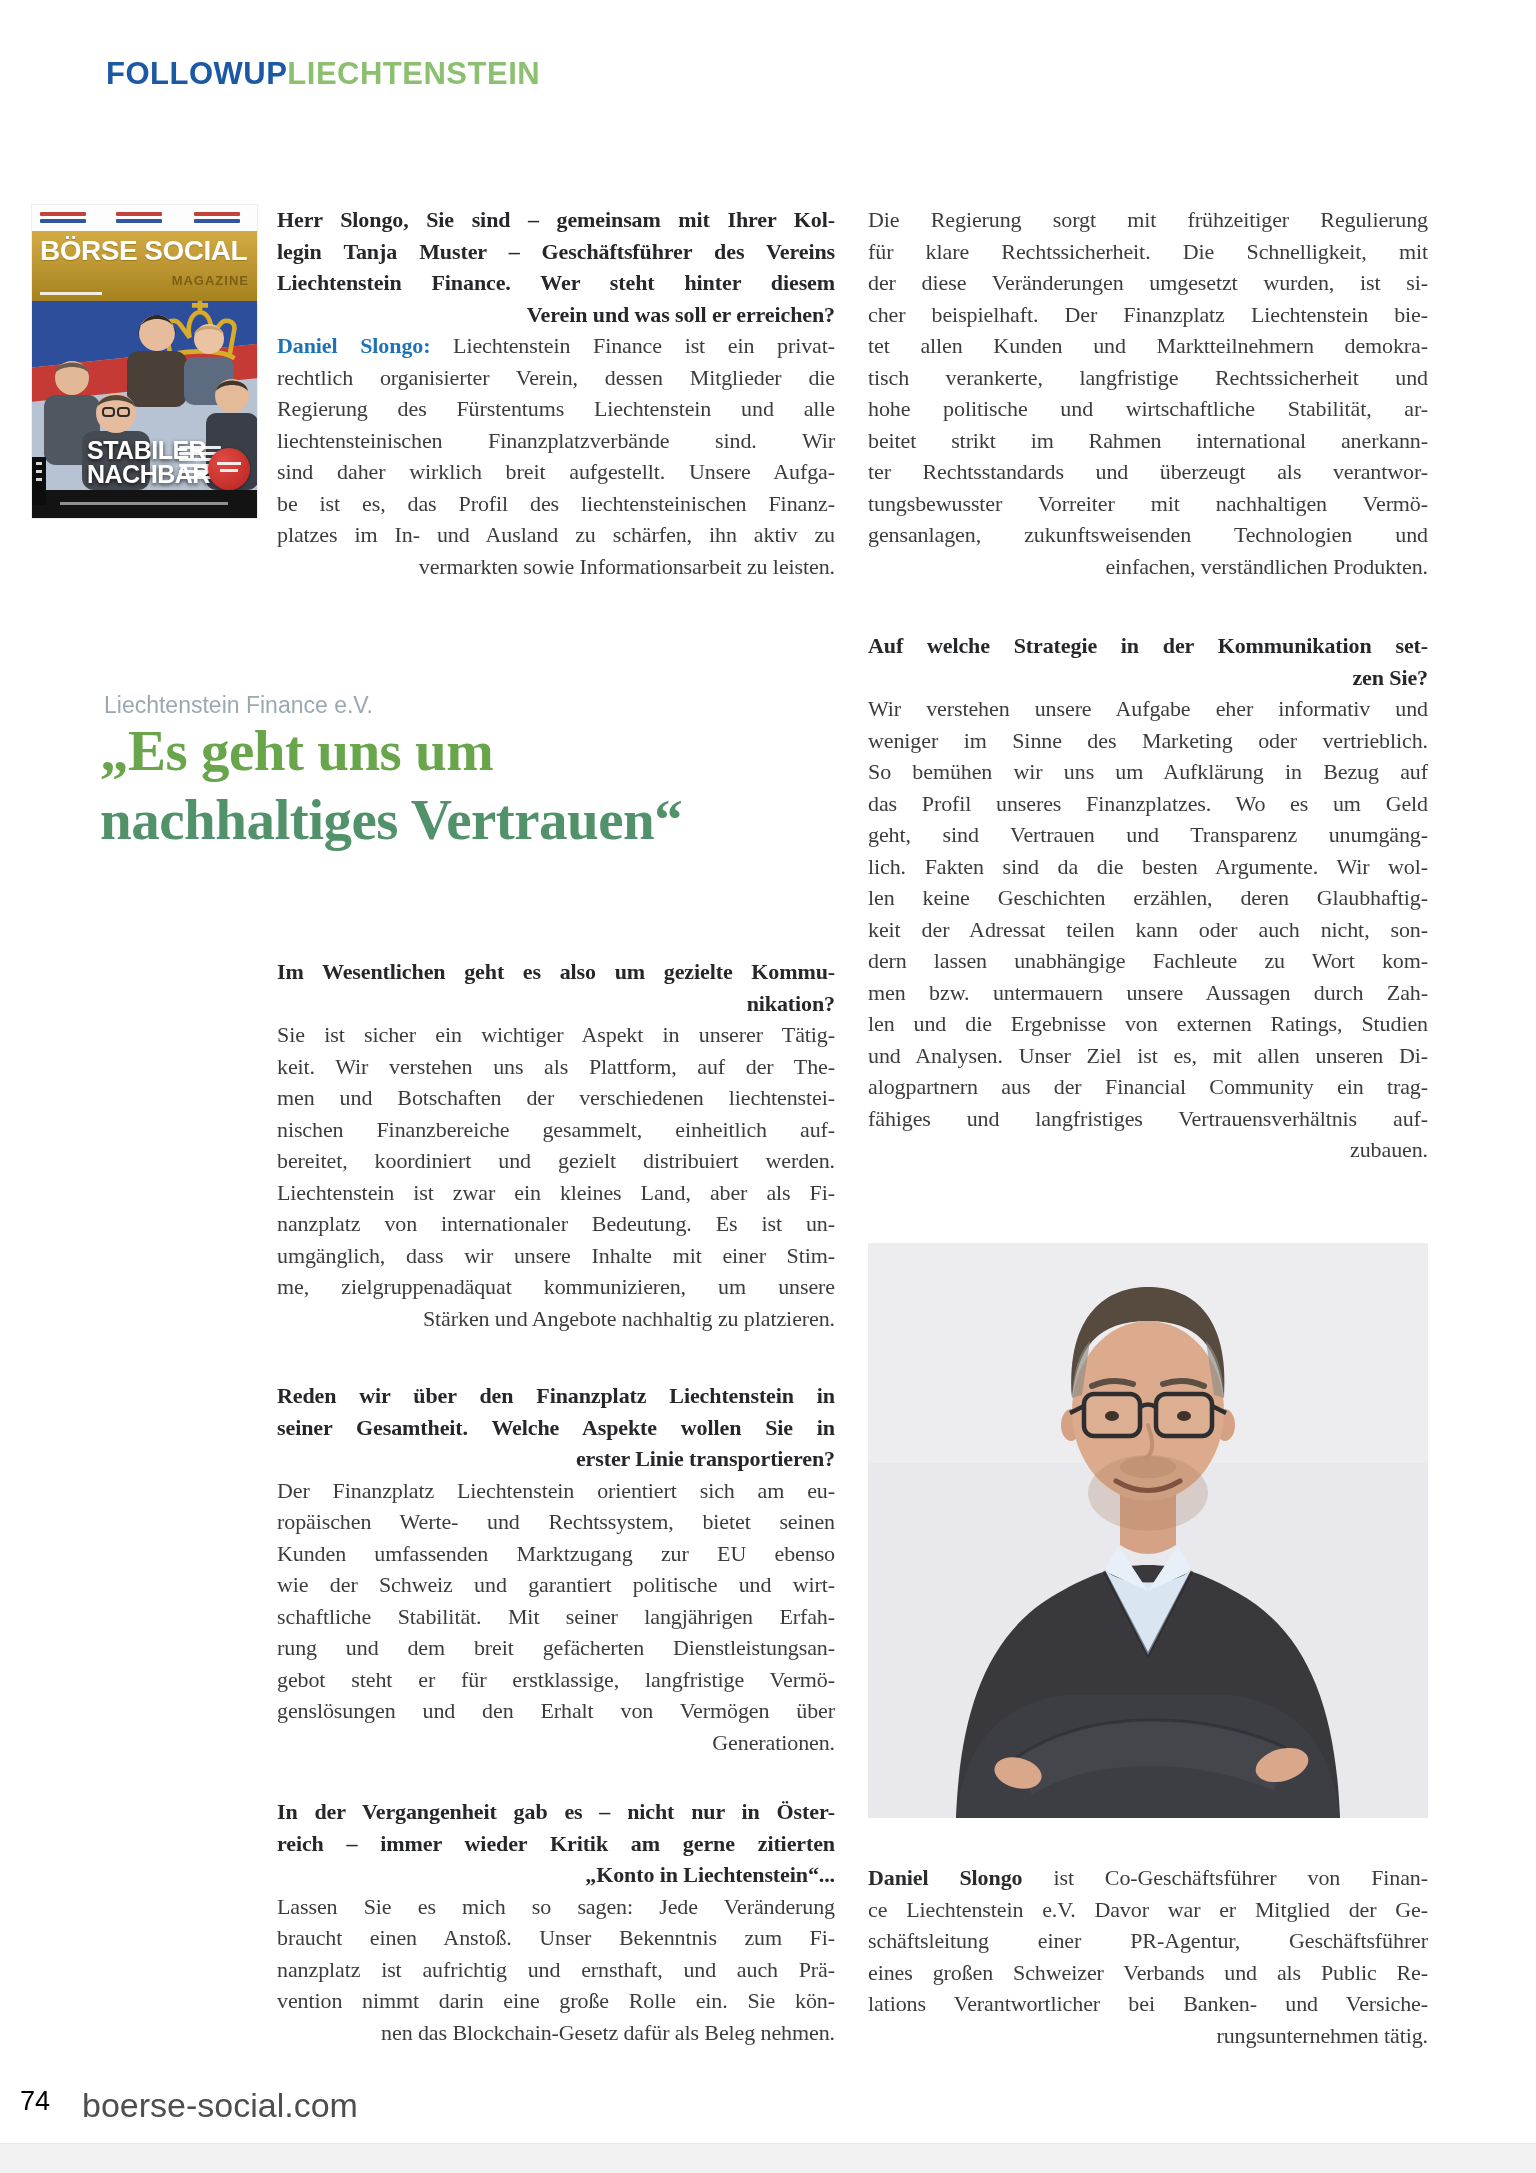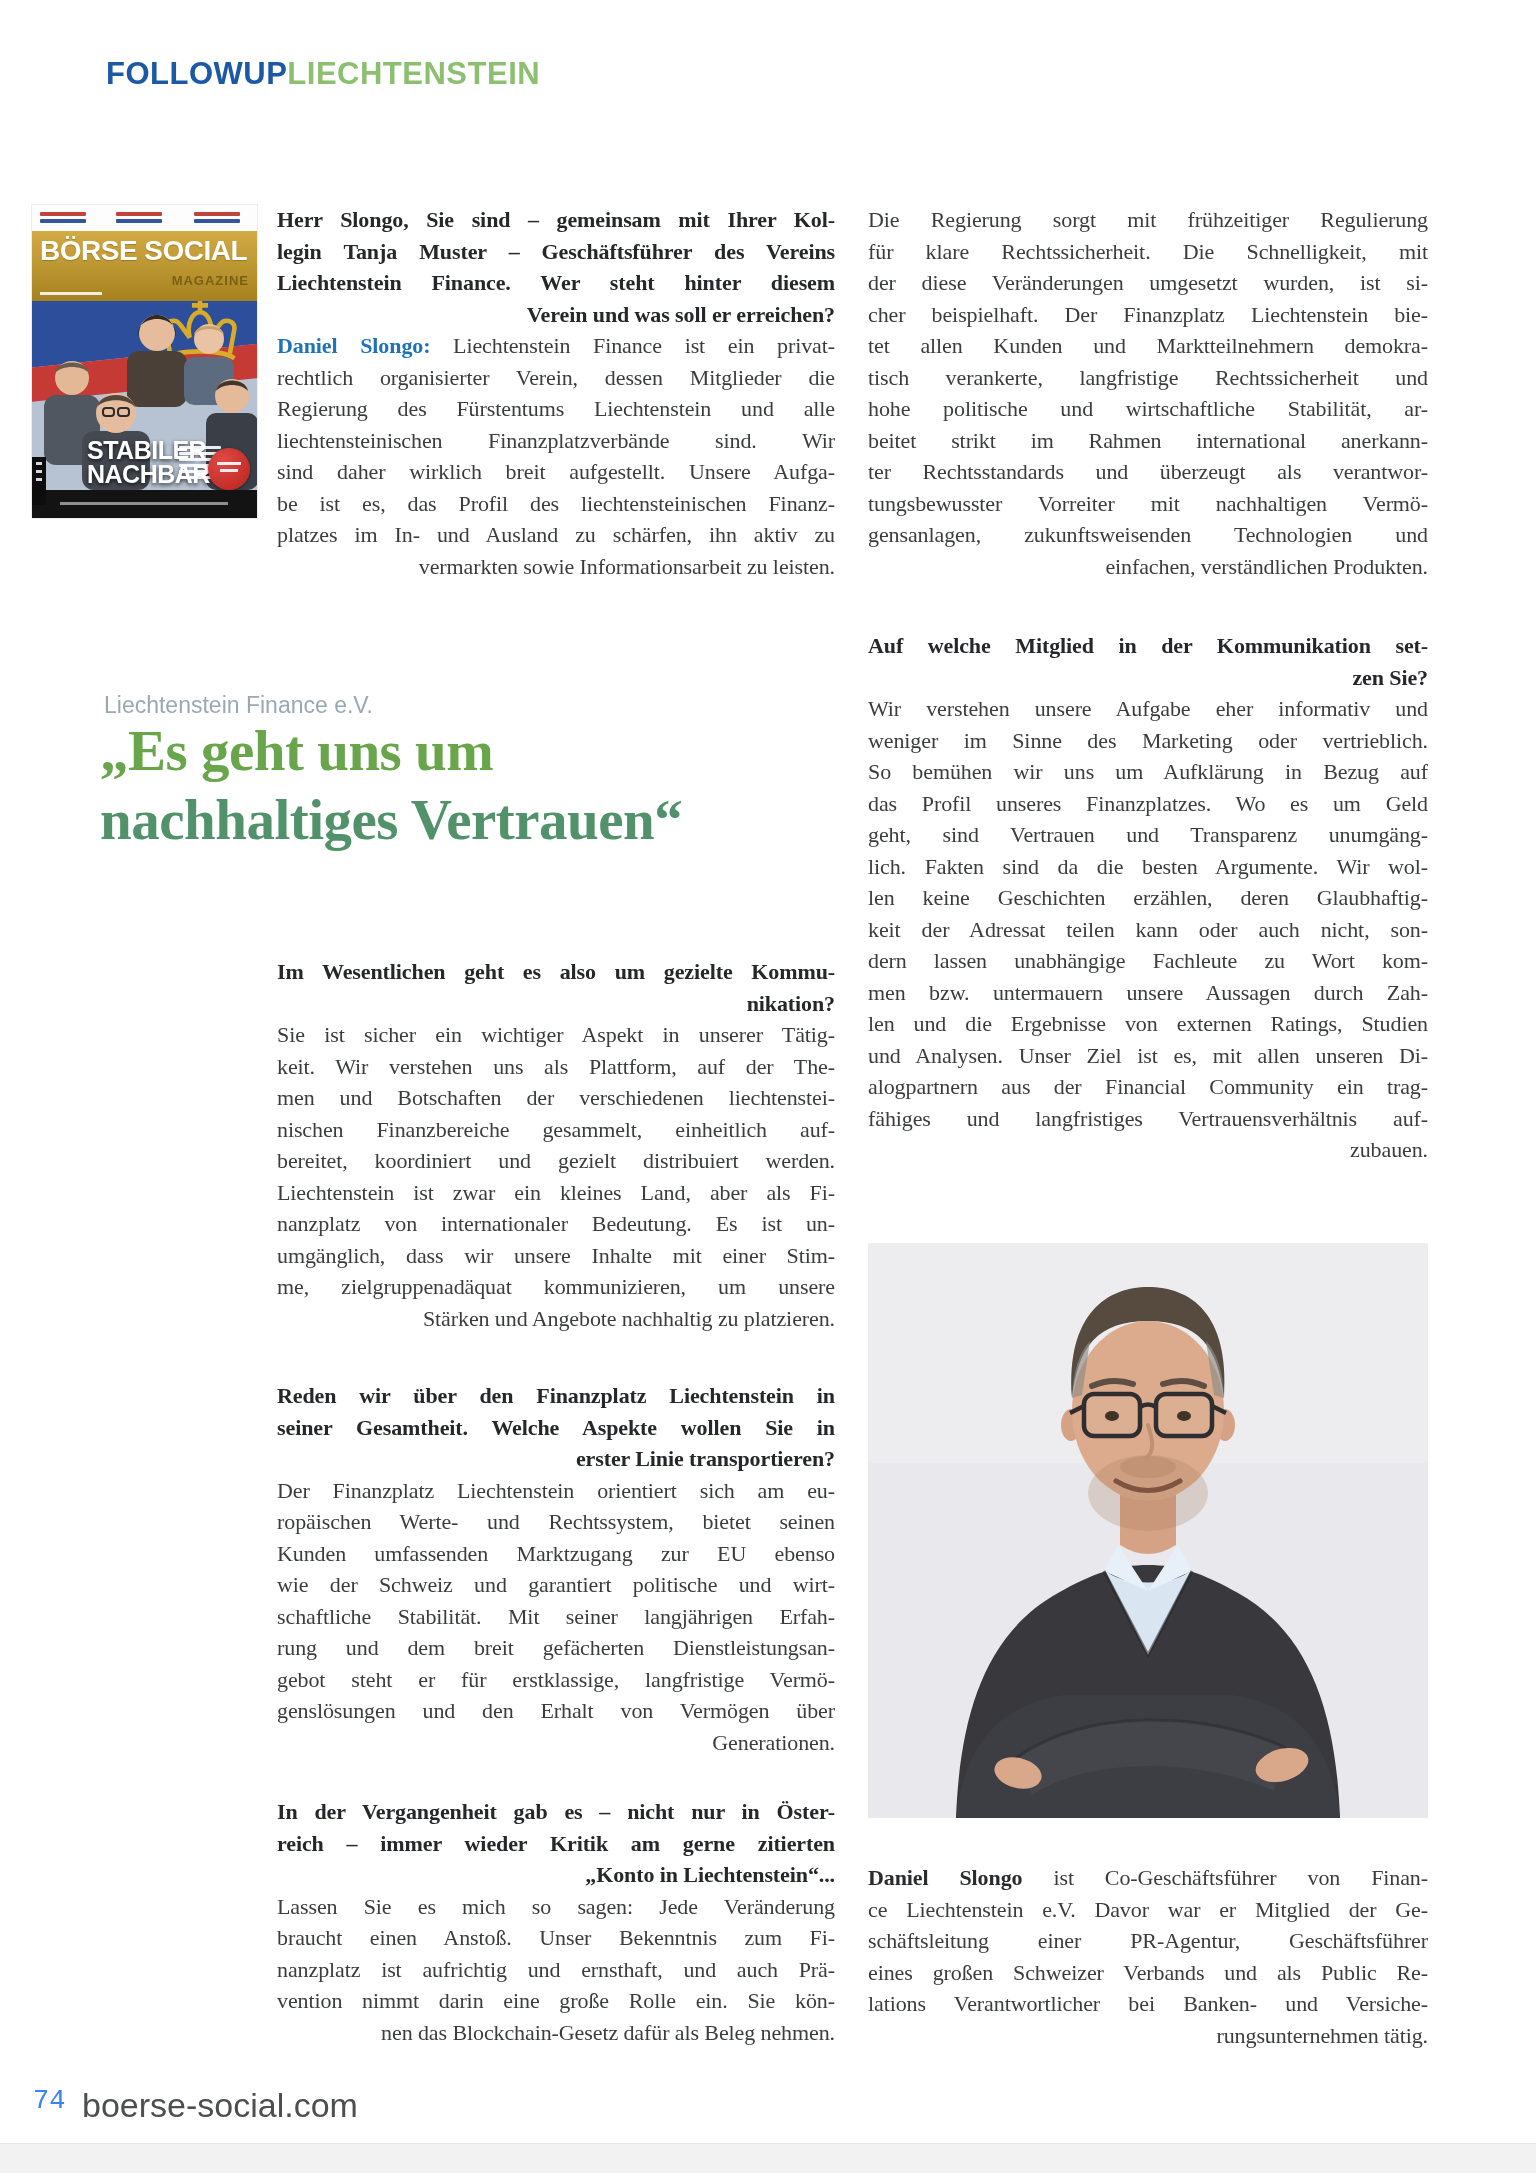"Auf welche Mitglied in der" div.ln { text: Mitglied -> Strategie }
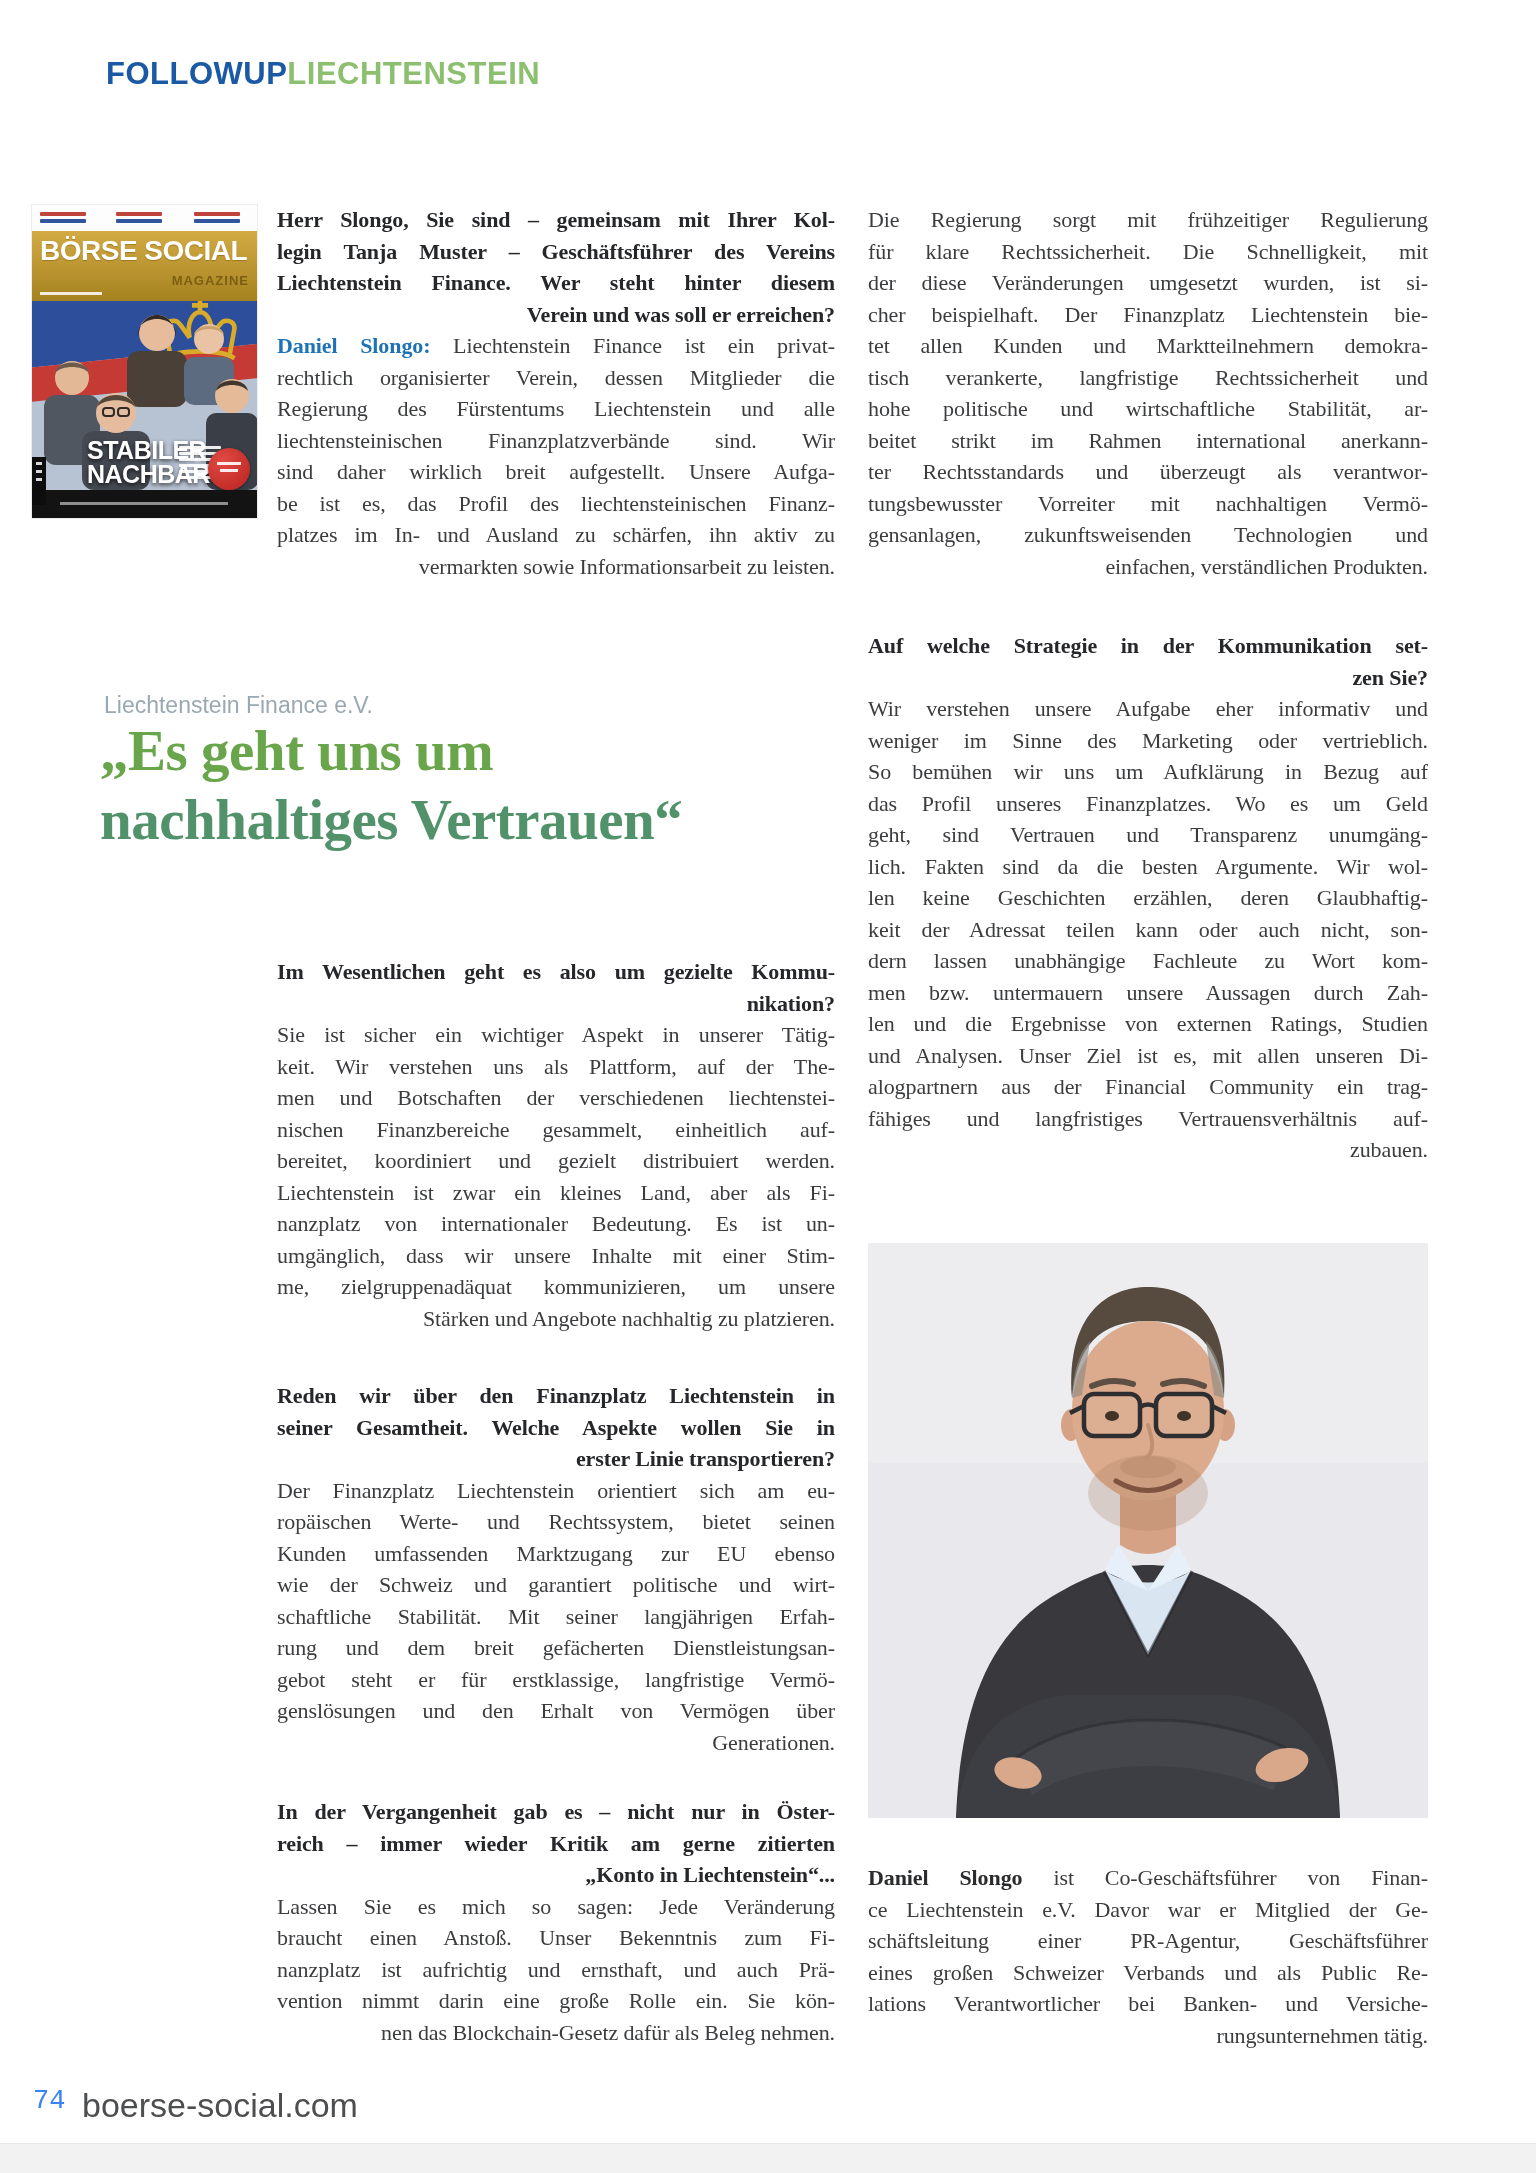"74" .footer-num { color: #3b82f6 -> #000000; font-family: Liberation Mono, monospace -> Liberation Sans, sans-serif; left: 33px -> 20px }
